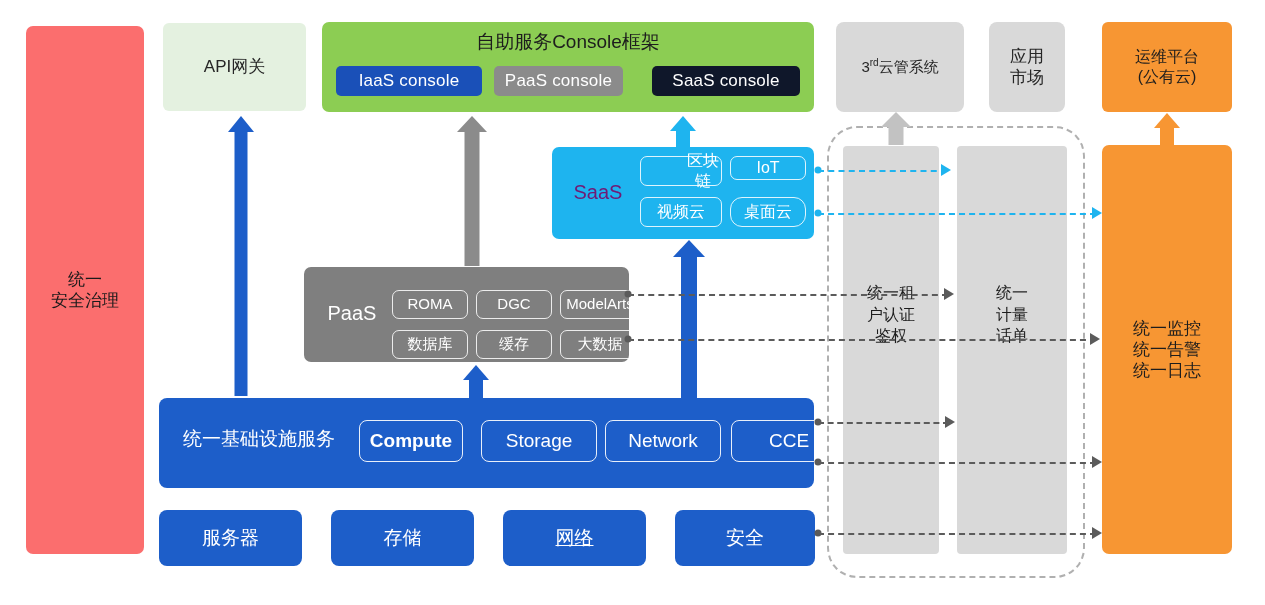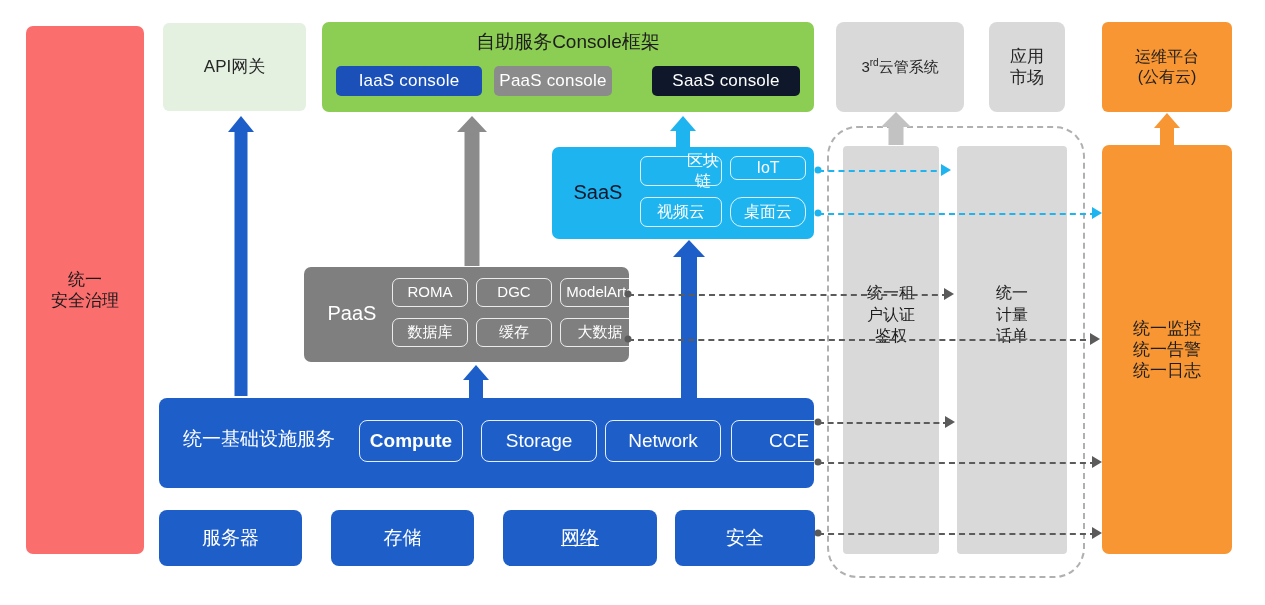"PaaS console" .chip-paas { width: 118px -> 129px }
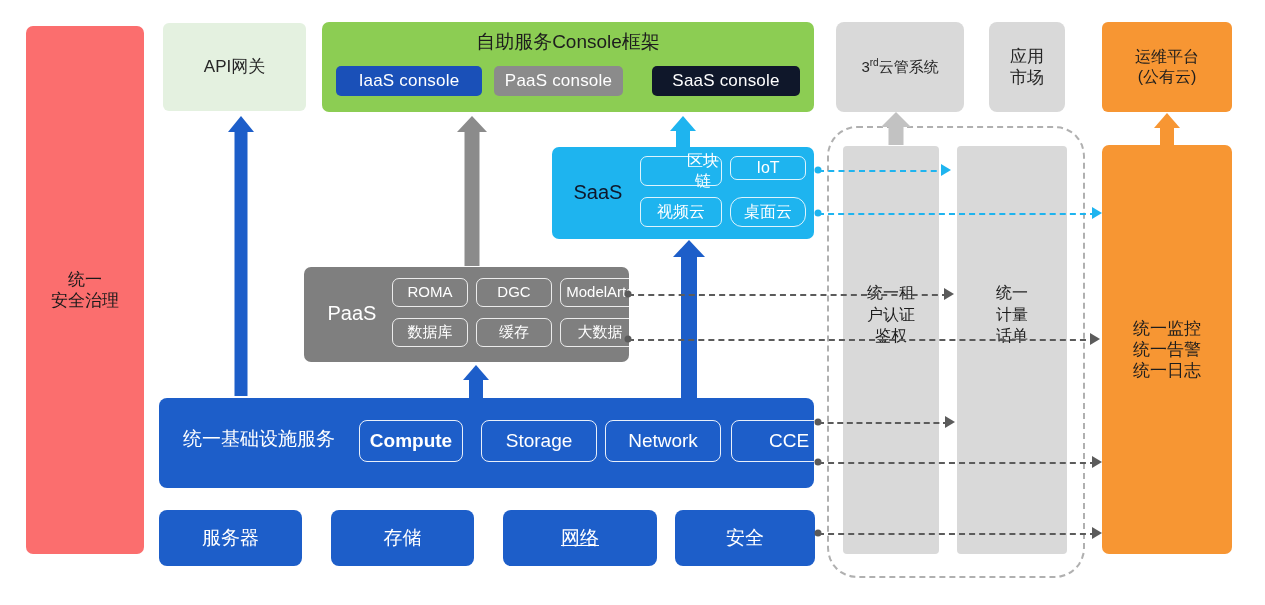"SaaS" .saas-label { color: #0f172a -> #701a75 }
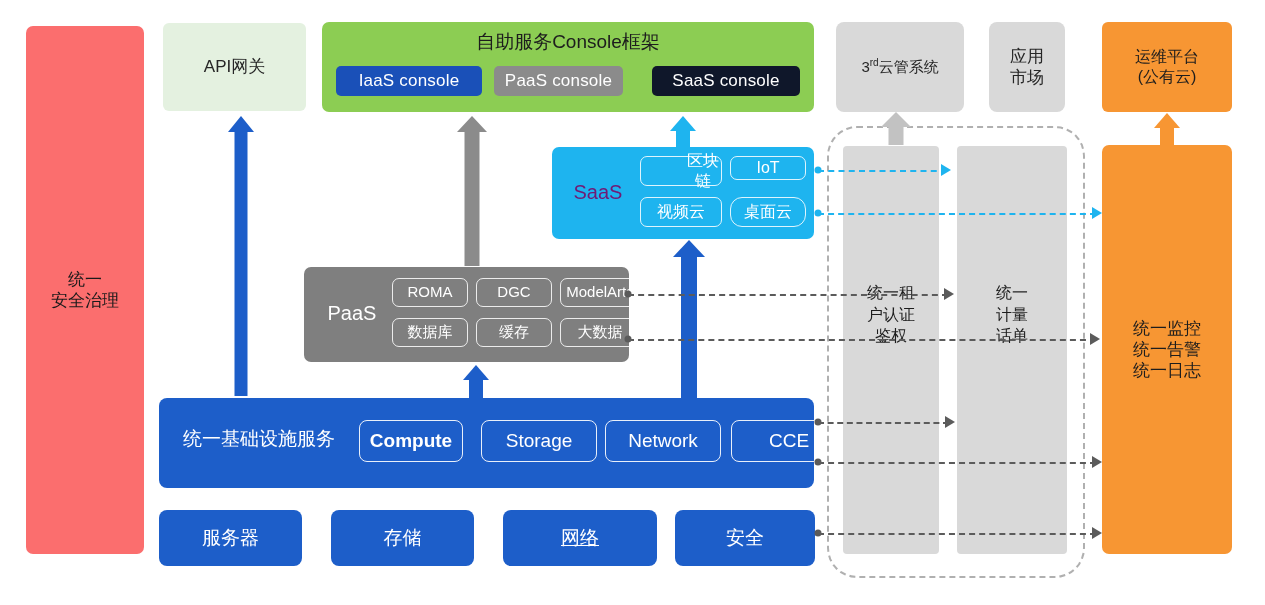"ROMA" .paas-p { margin-top: none -> 12px }
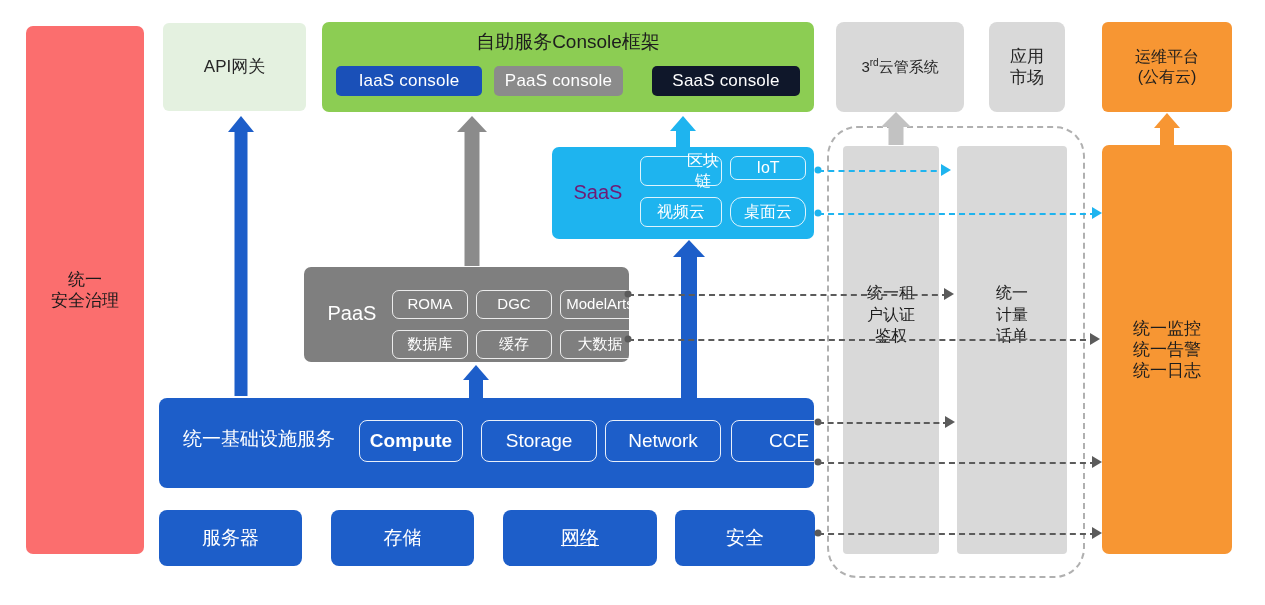"网络" .r2 { width: 154px -> 143px }
